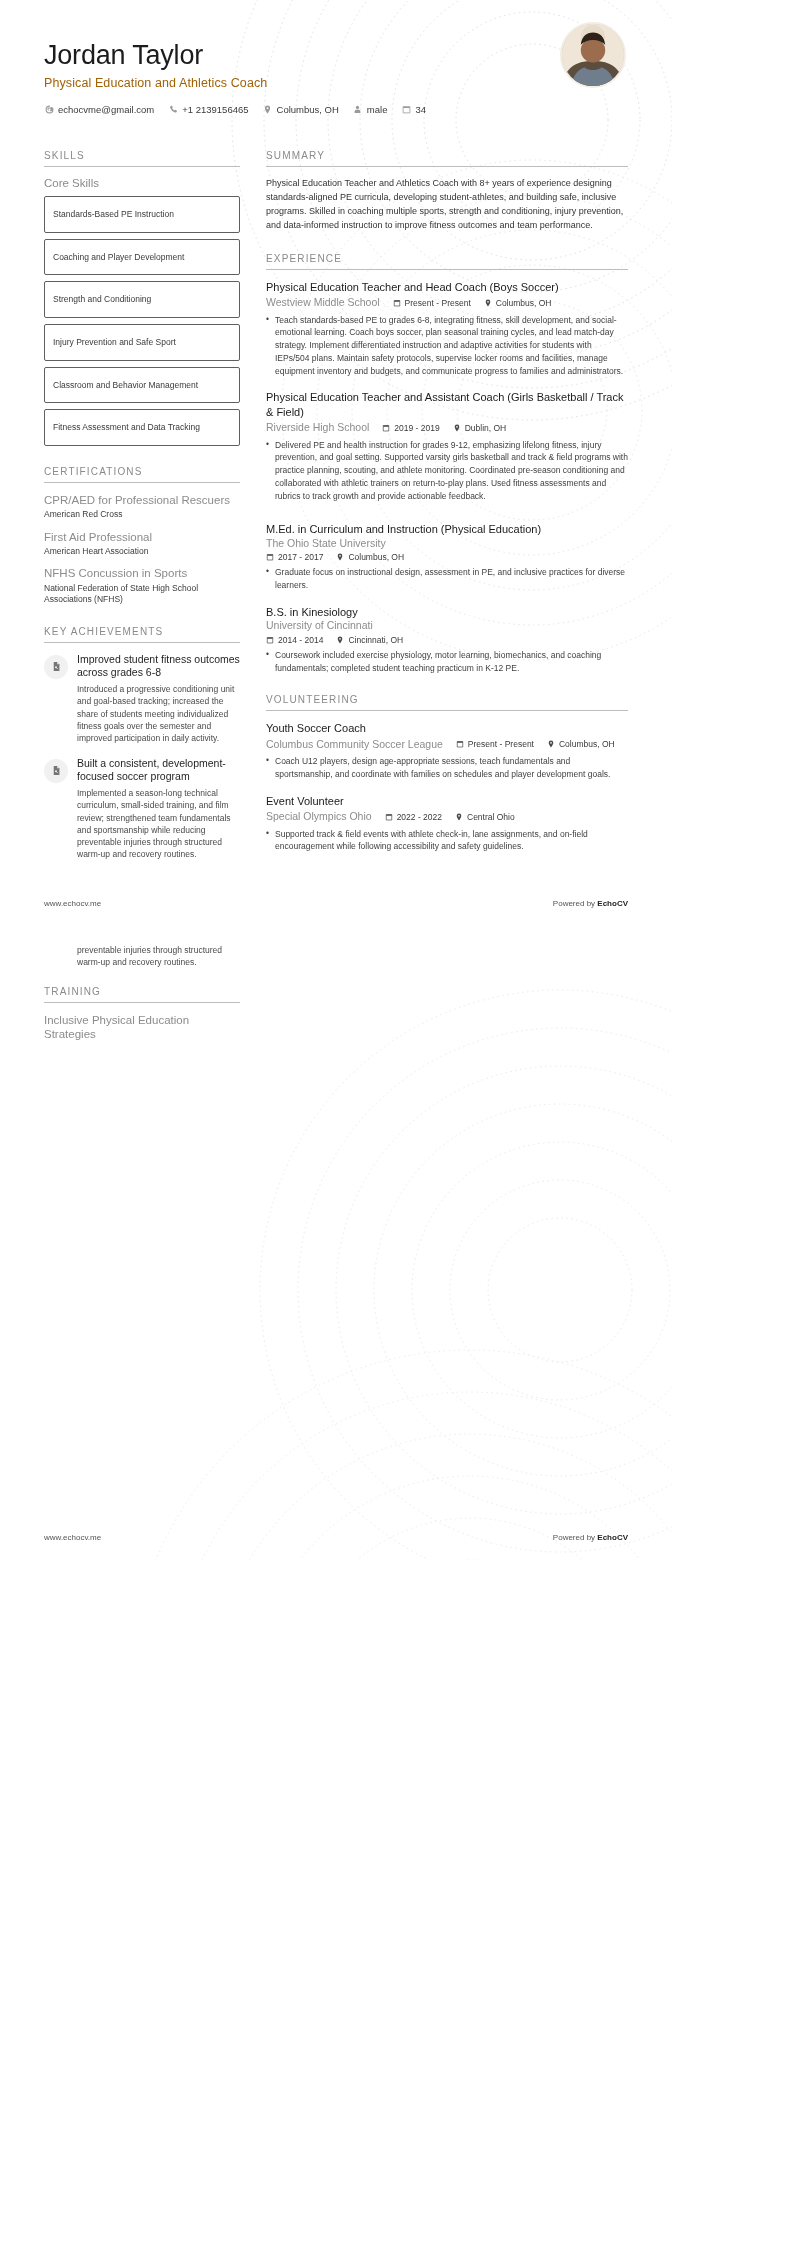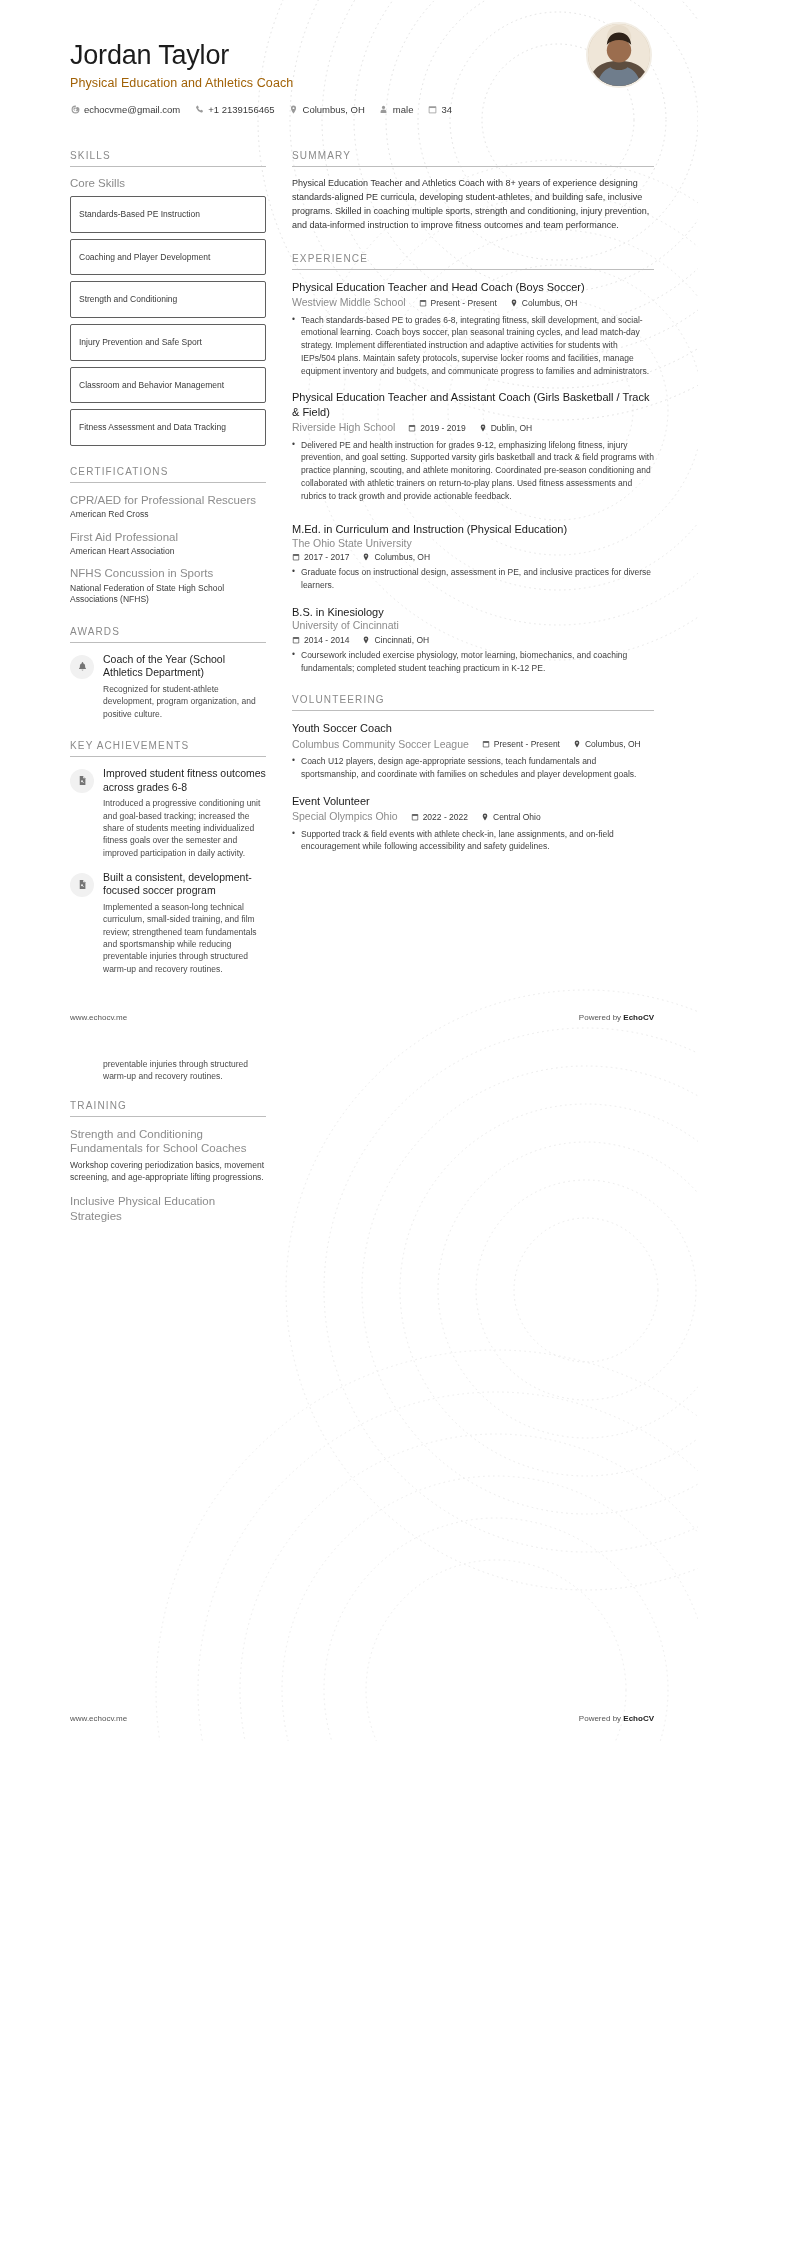"Jordan Taylor" .page { margin-left: 26px -> none }
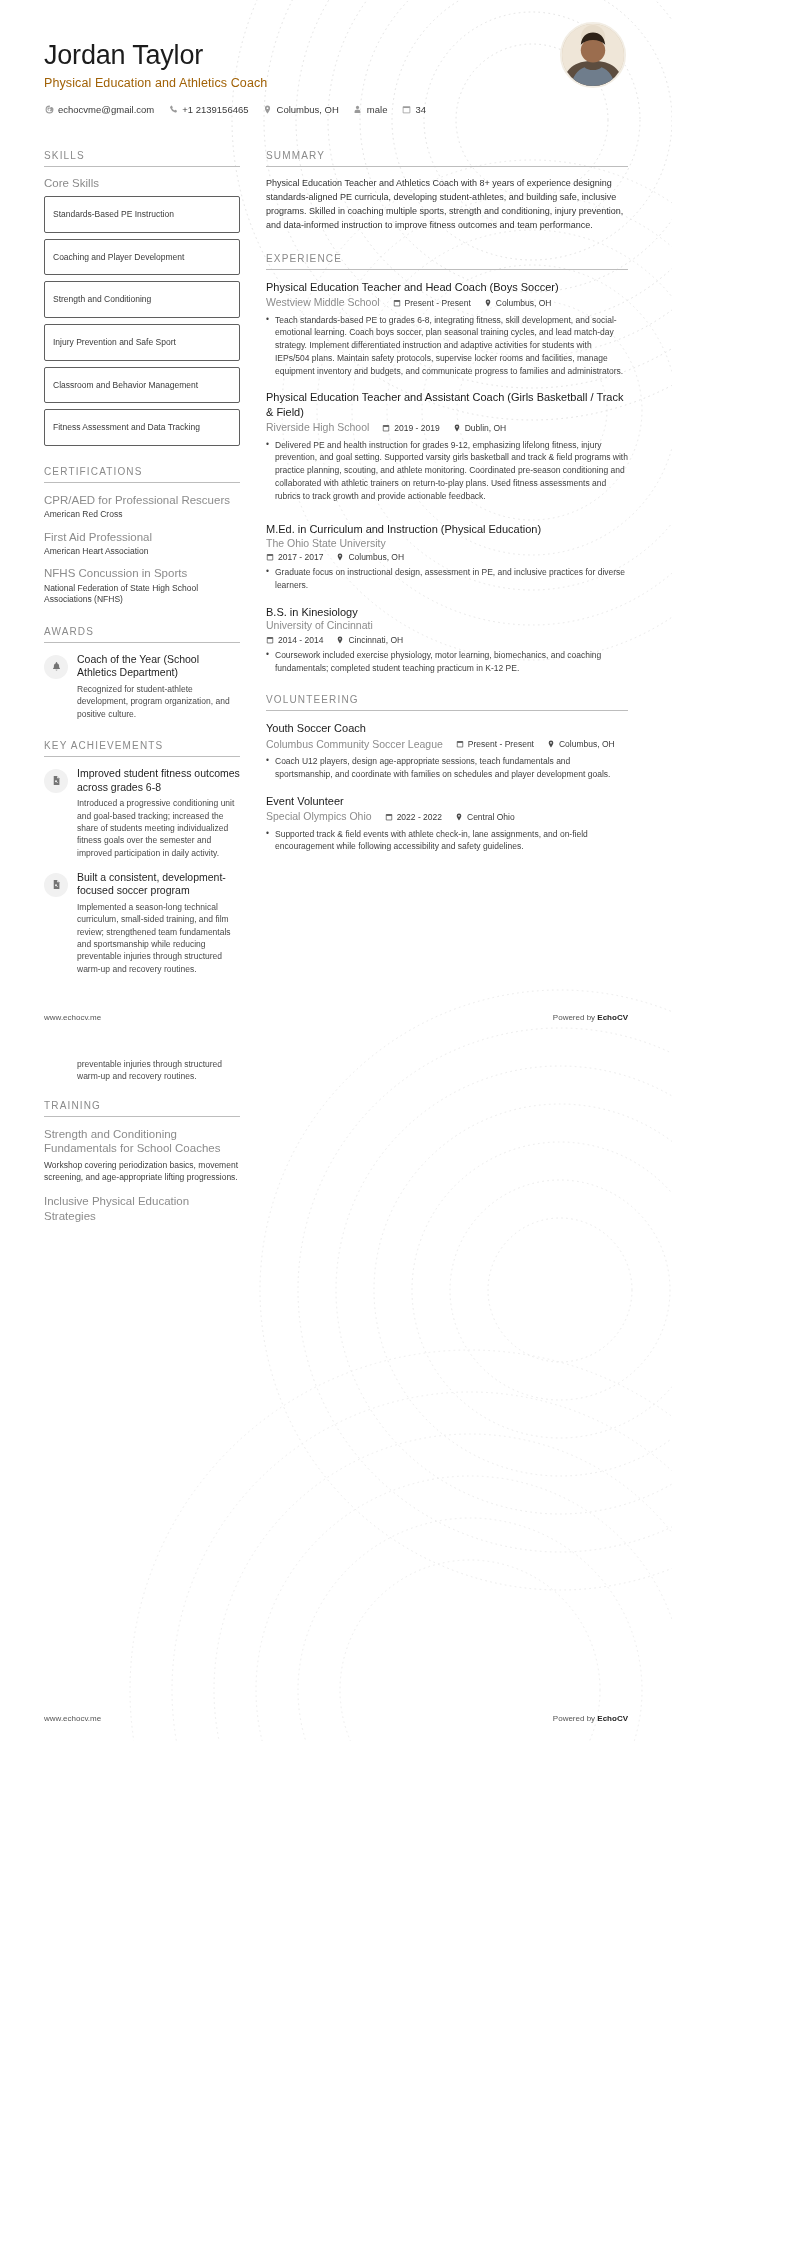"AWARDS" div.sec { html: <div> <div>AWARDS</div> <div> <div> <svg> <path></path> </svg> </div> <div> <div>Coach of the Year (School Athletics Department)</div> <div>Recognized for student-athlete development, program organization, and positive culture.</div> </div> </div> </div> -> none }
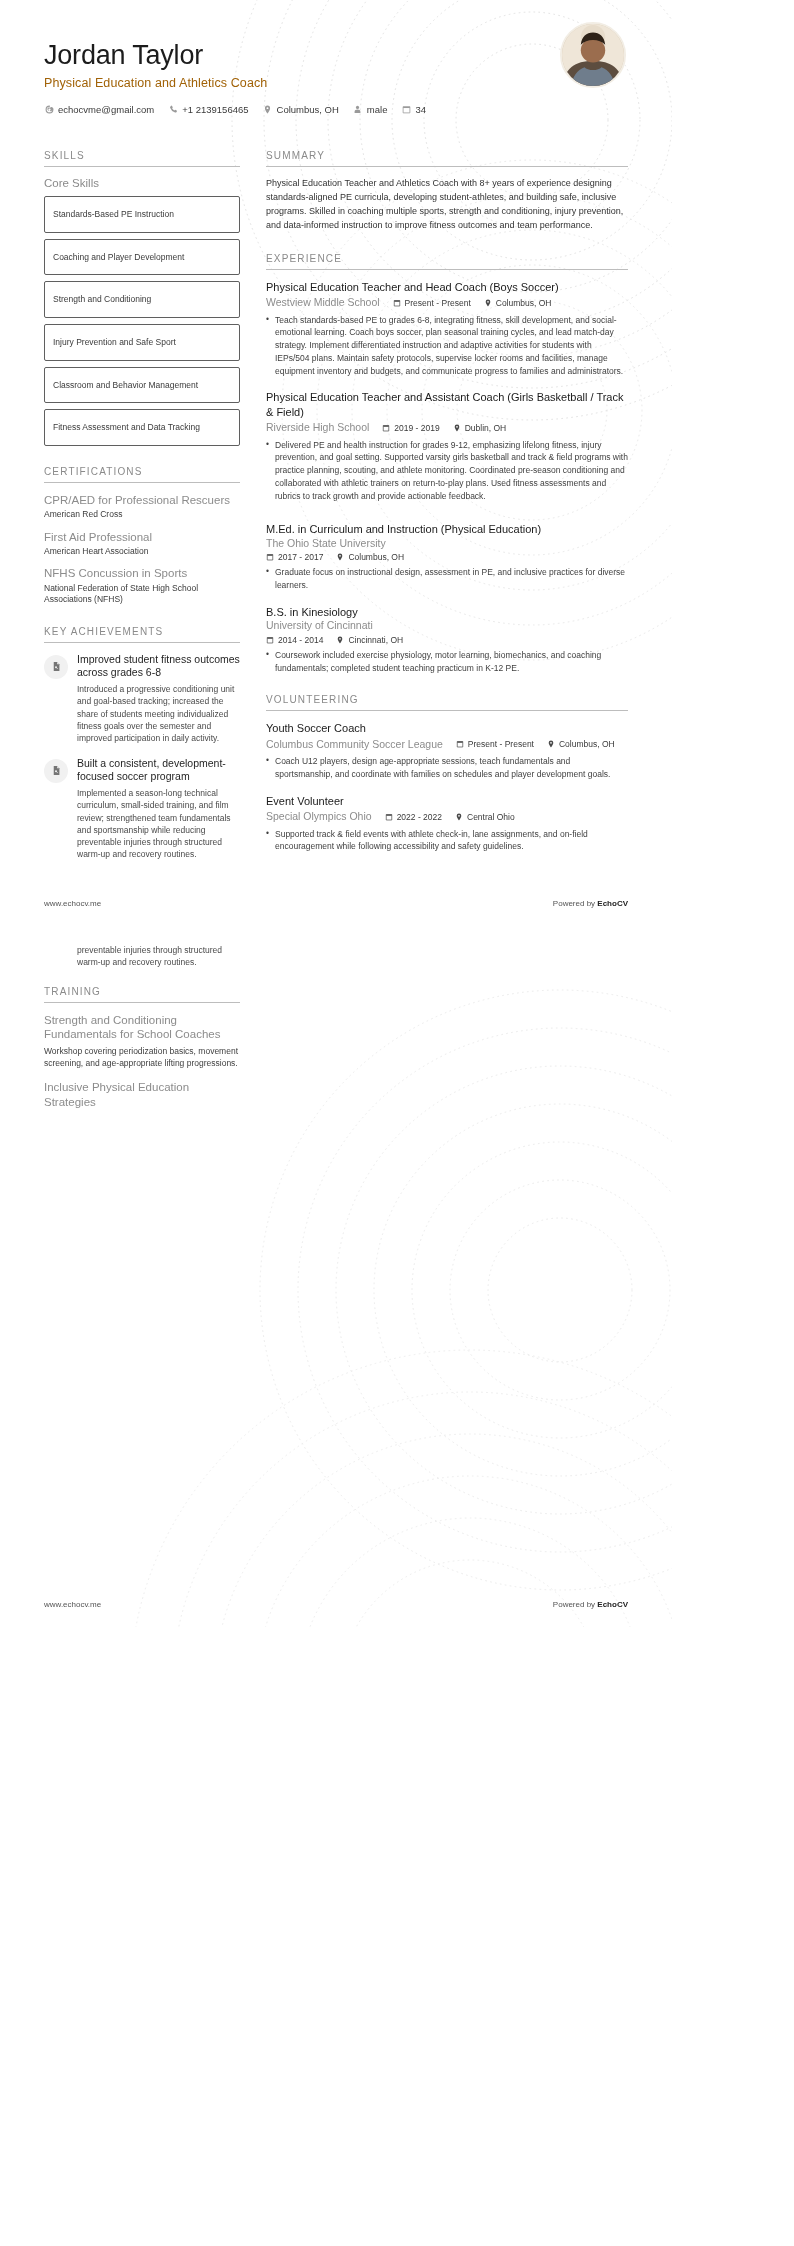"Strength and Conditioning Fundamentals" div.training { html: <div> <div>Strength and Conditioning Fundamentals for School Coaches</div> <div>Workshop covering periodization basics, movement screening, and age-appropriate lifting progressions.</div> </div> -> none }
